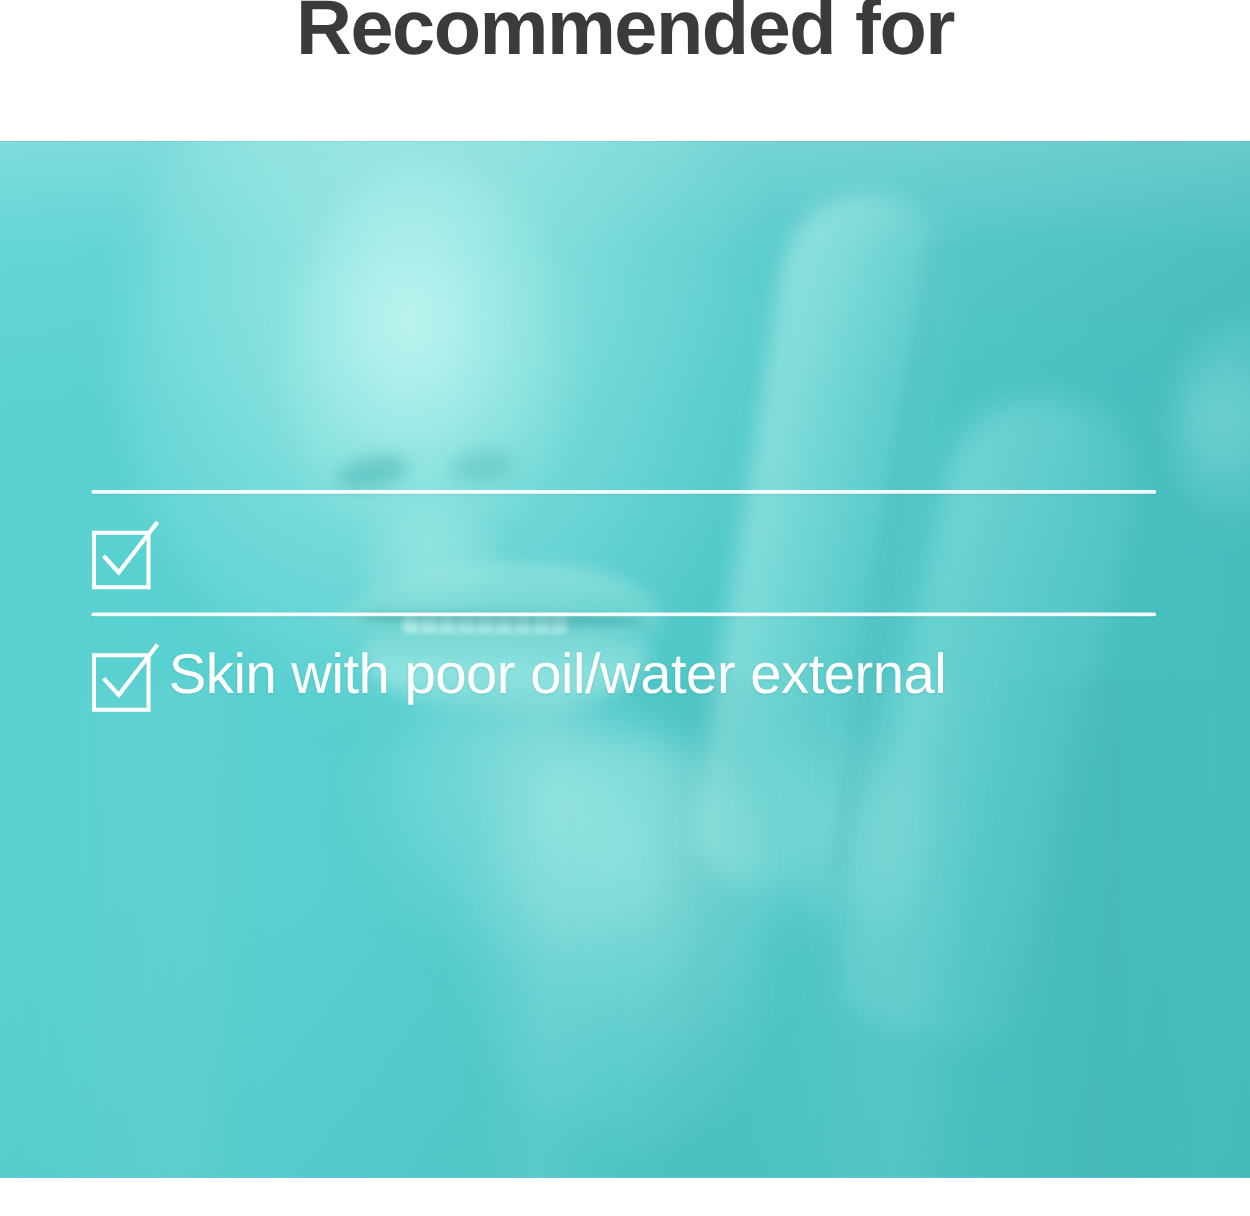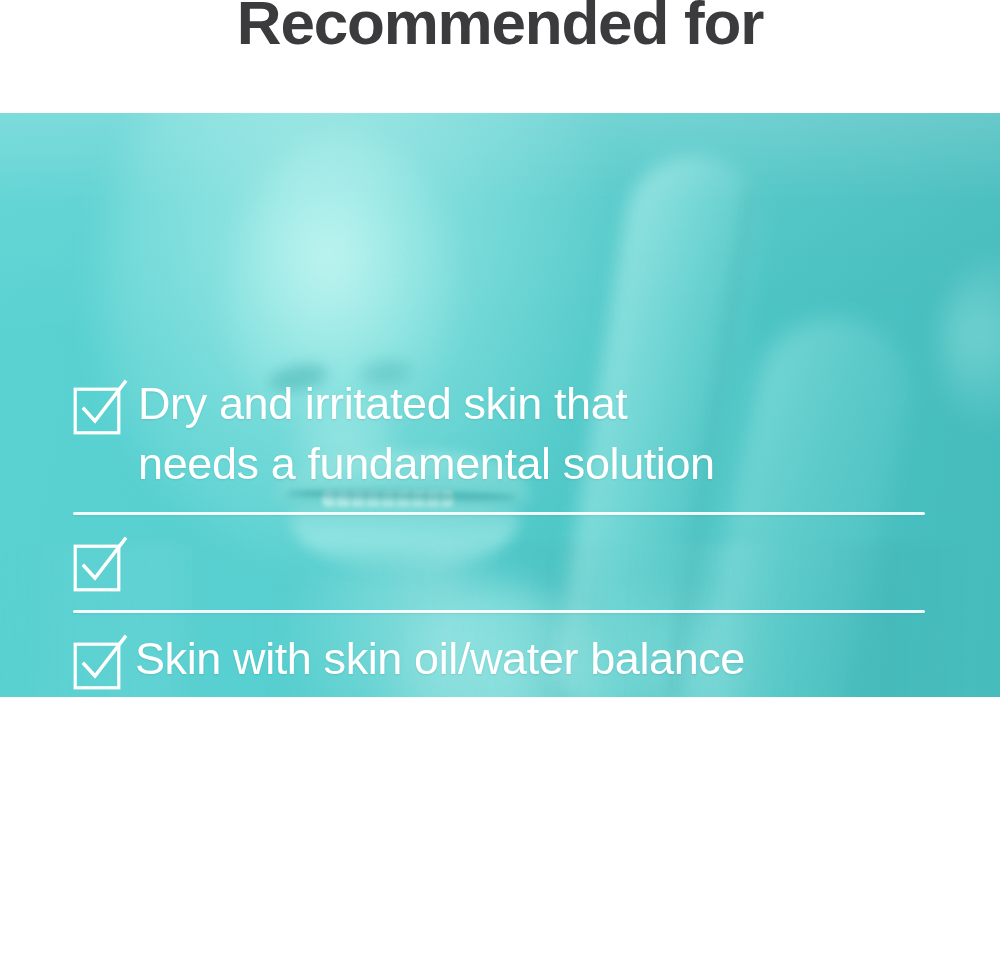"Recommended for" #page { height: 697px -> 942px }
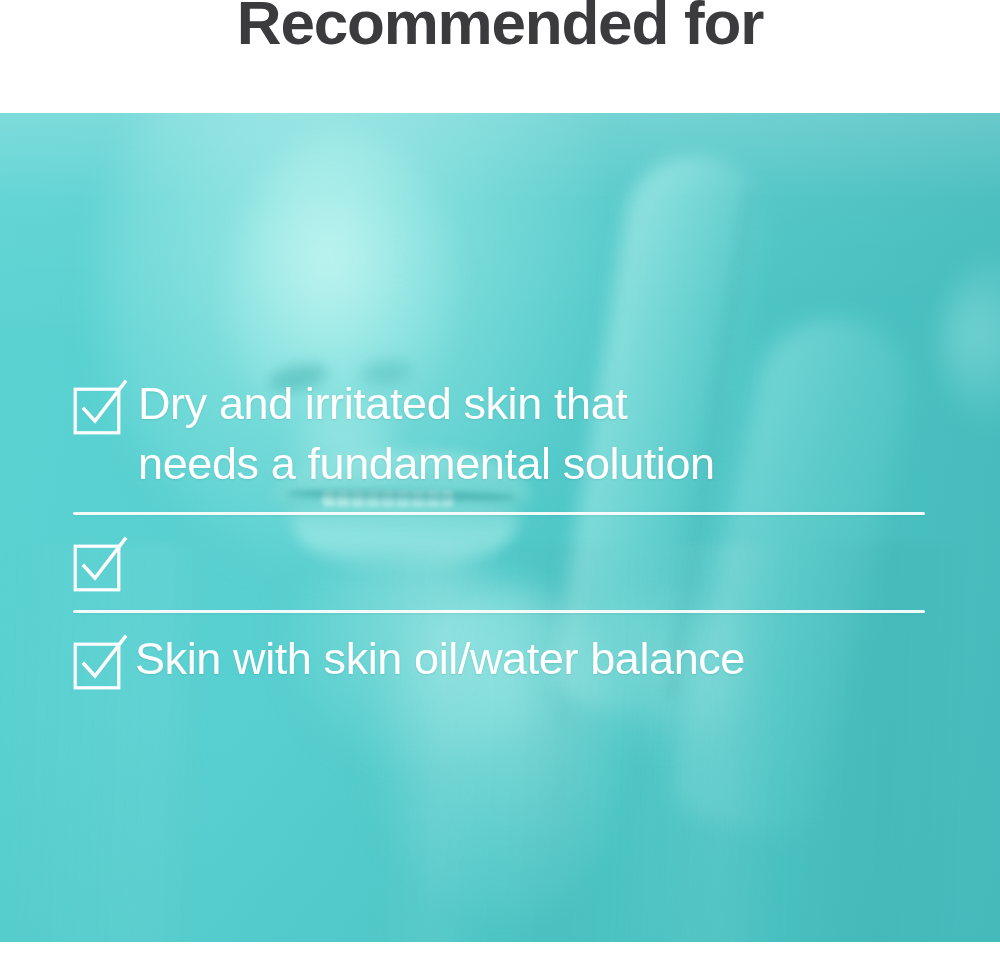"Dry and irritated skin that" div.check-item { html: <div> <span> <svg> <rect></rect> <path></path> </svg> </span> <span>Dry and irritated skin that needs a fundamental solution</span> </div> -> none }
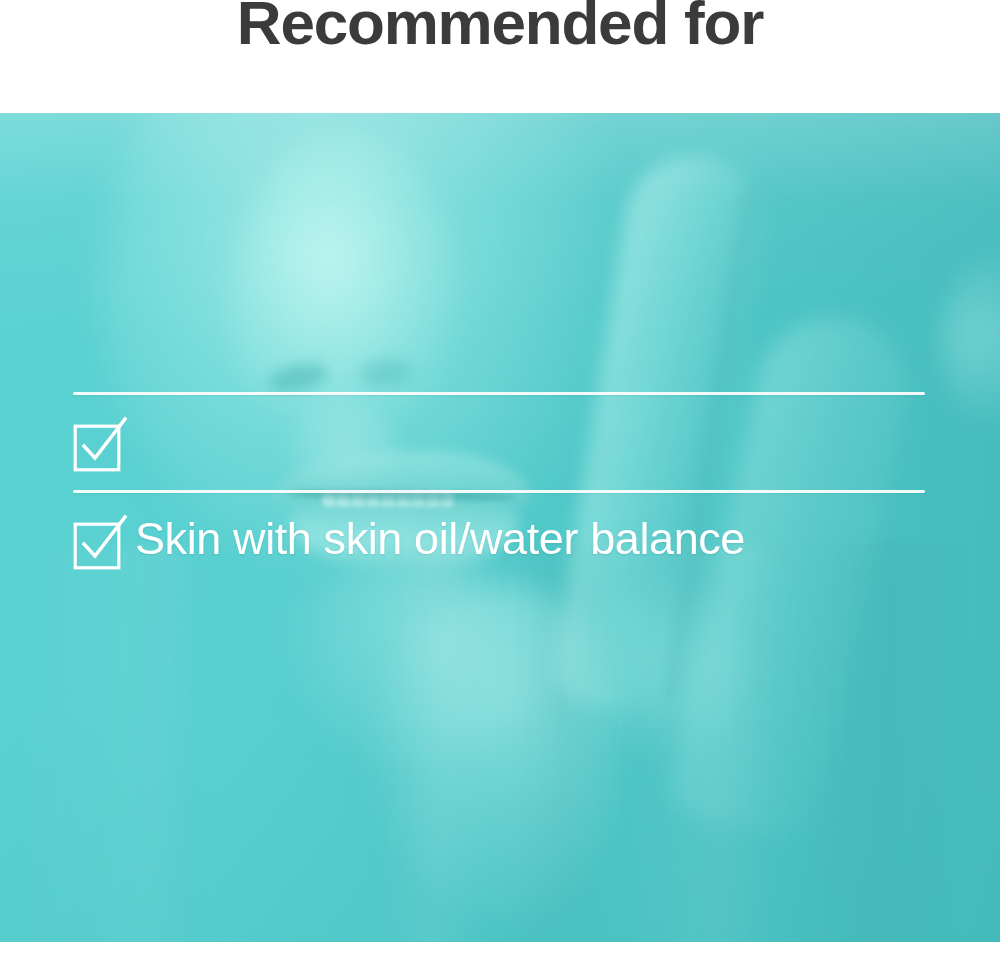"Skin with skin oil/water balance" span.check-text { text: skin oil/water balance -> poor oil/water external }
